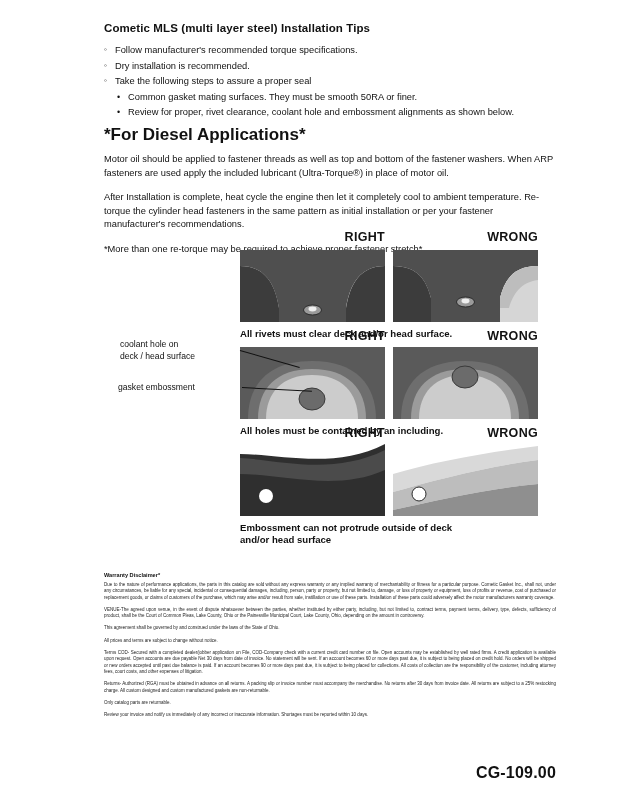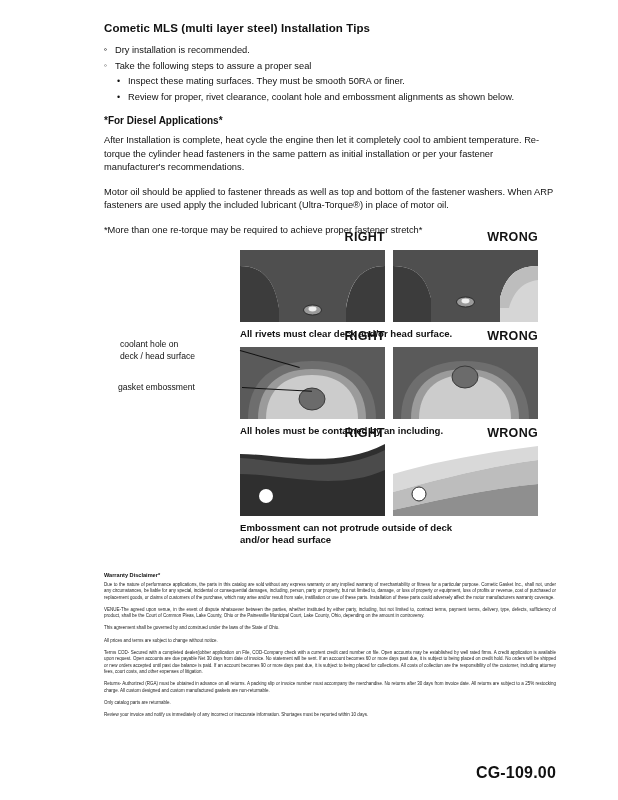"Follow manufacturer's recommended torque" span { html: none -> <span>Follow manufacturer's recommended torque specifications.</span> }
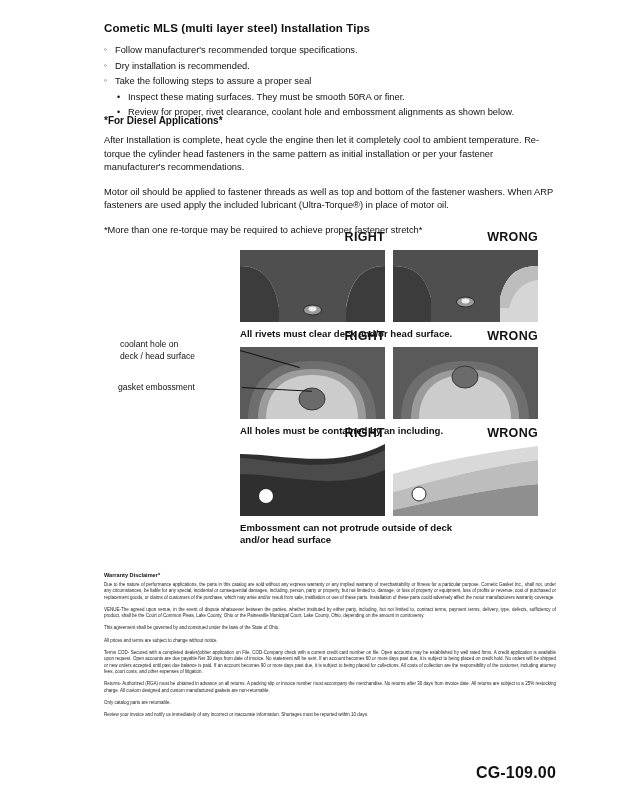"Inspect these mating surfaces. They" span { text: Inspect these -> Common gasket }
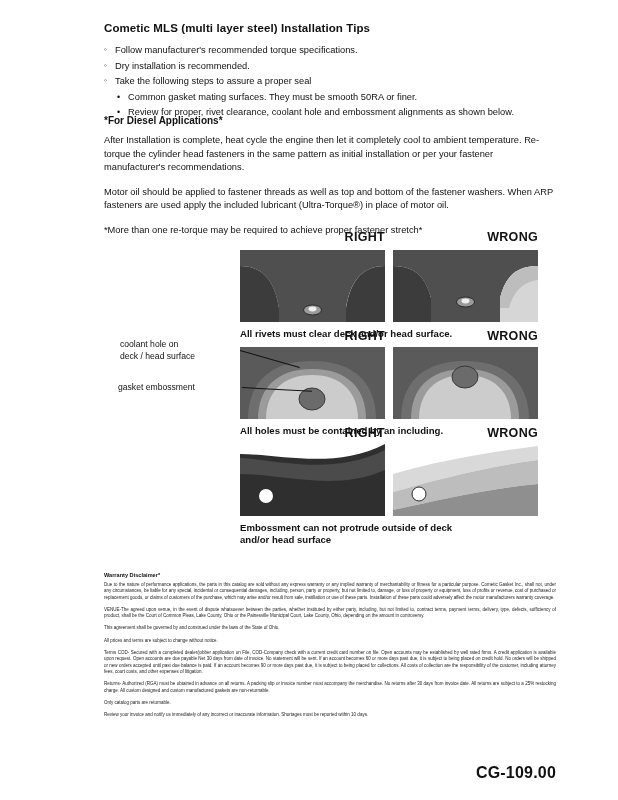"*For Diesel Applications*" .diesel h2 { font-size: 10px -> 17px; margin: 0 0 8px 0 -> 10px 0 8px 0 }
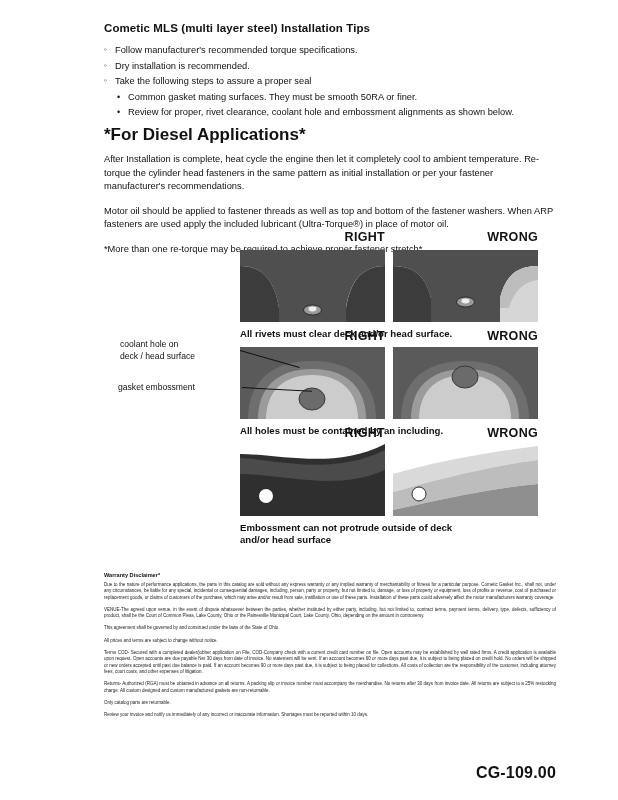"After Installation is complete, heat" p { order: before "Motor oil should be applied" -> after "Motor oil should be applied" }
